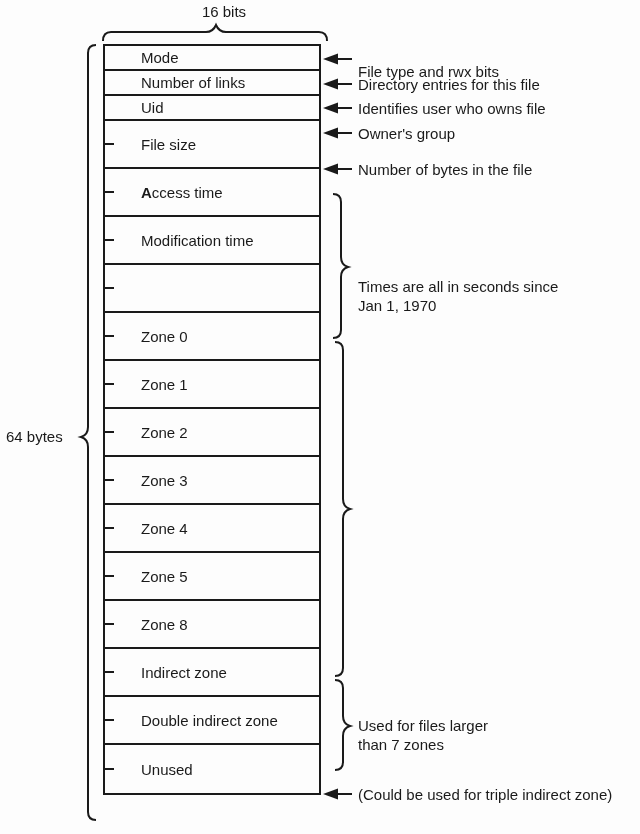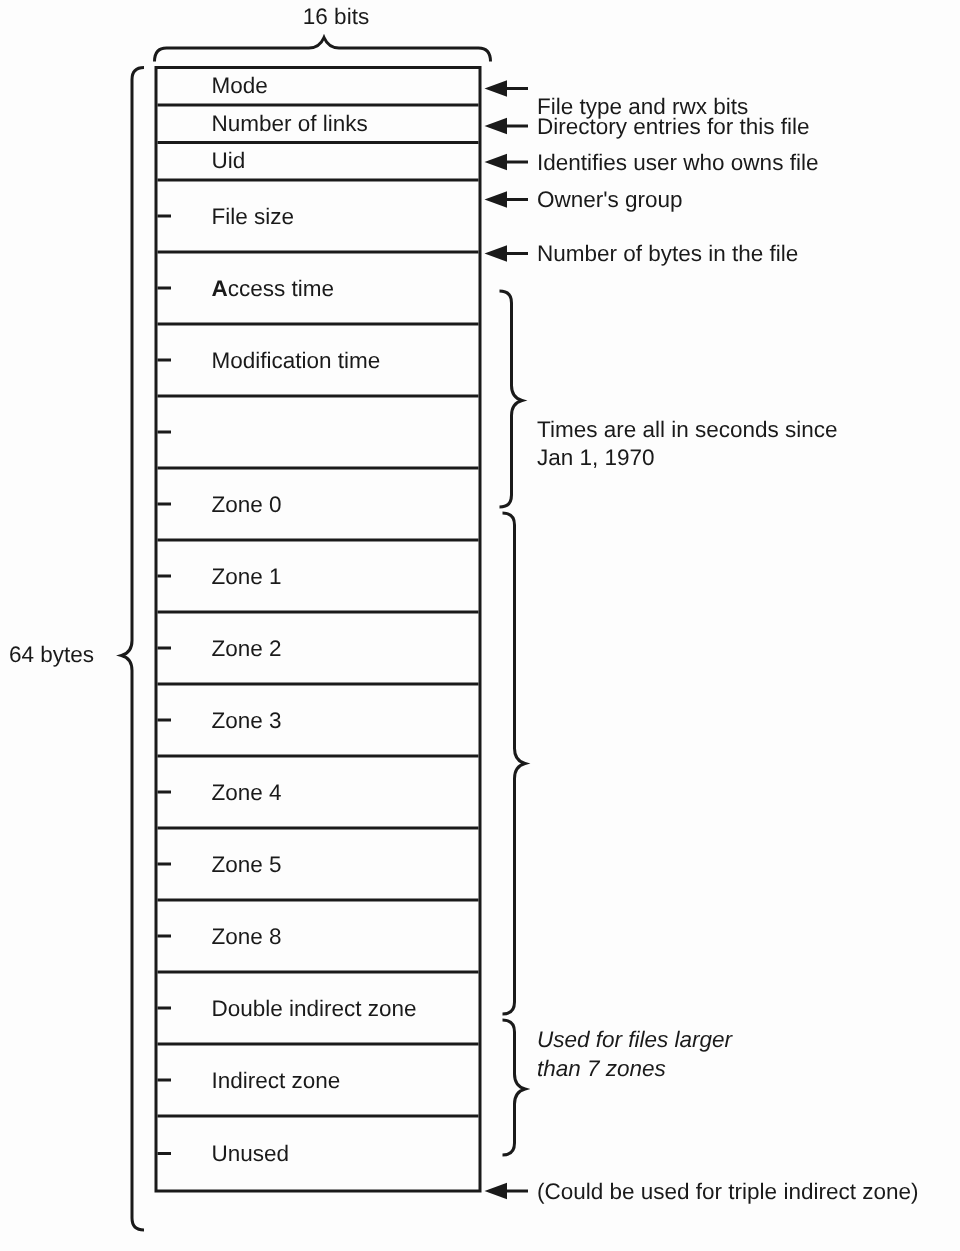"Double indirect zone" div.row { order: before "Indirect zone" -> after "Indirect zone" }
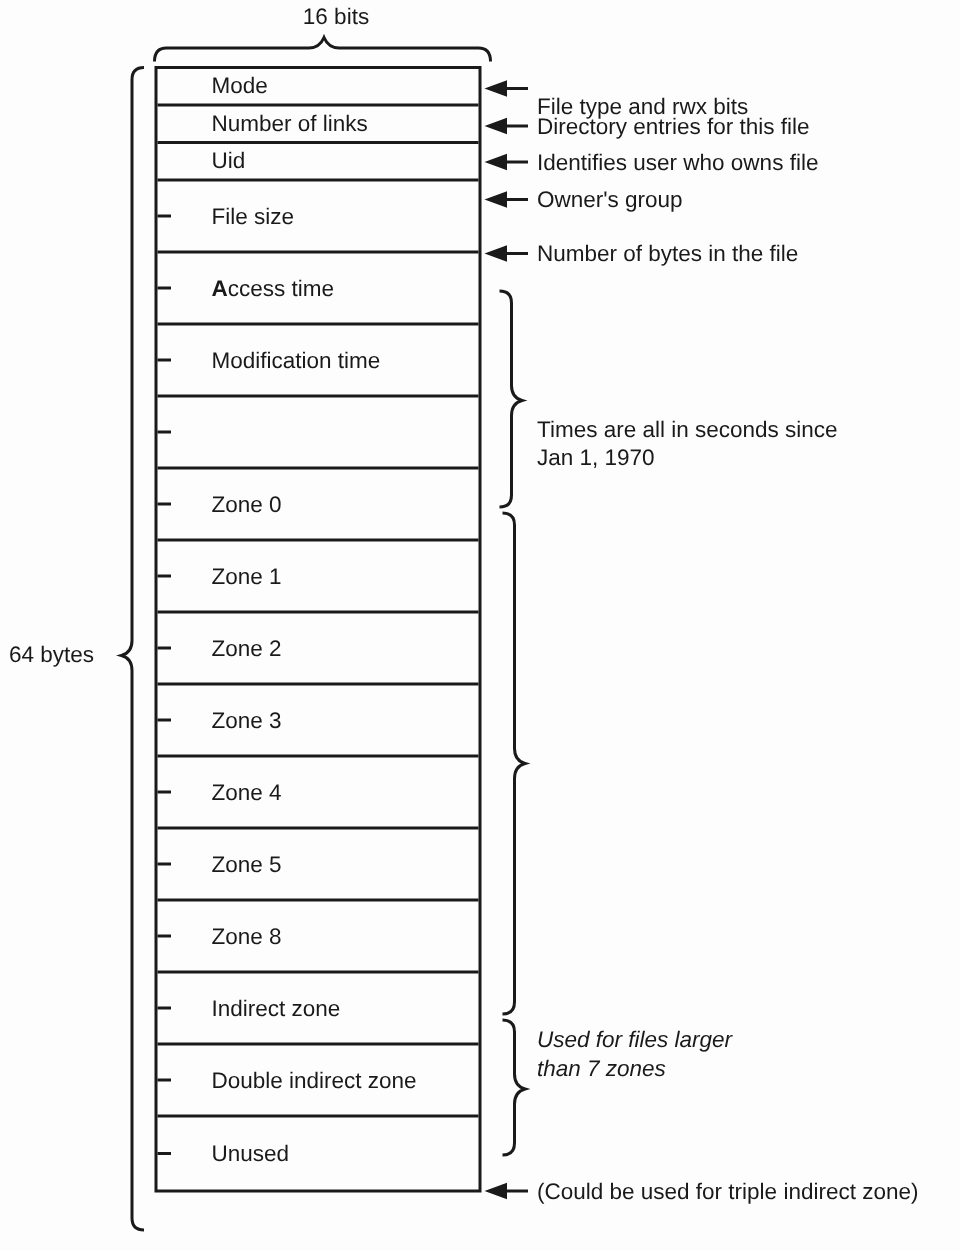"Used for files larger" .ann-indirect { font-style: italic -> none; top: 684px -> 716px }
